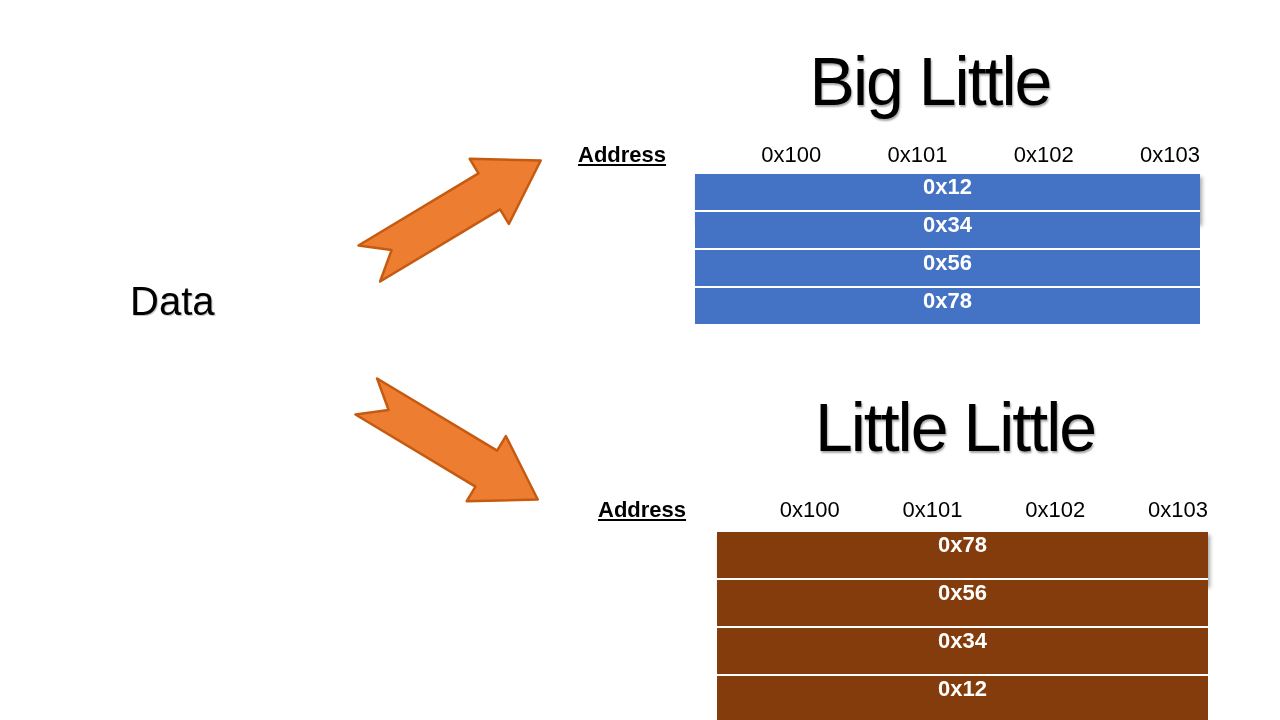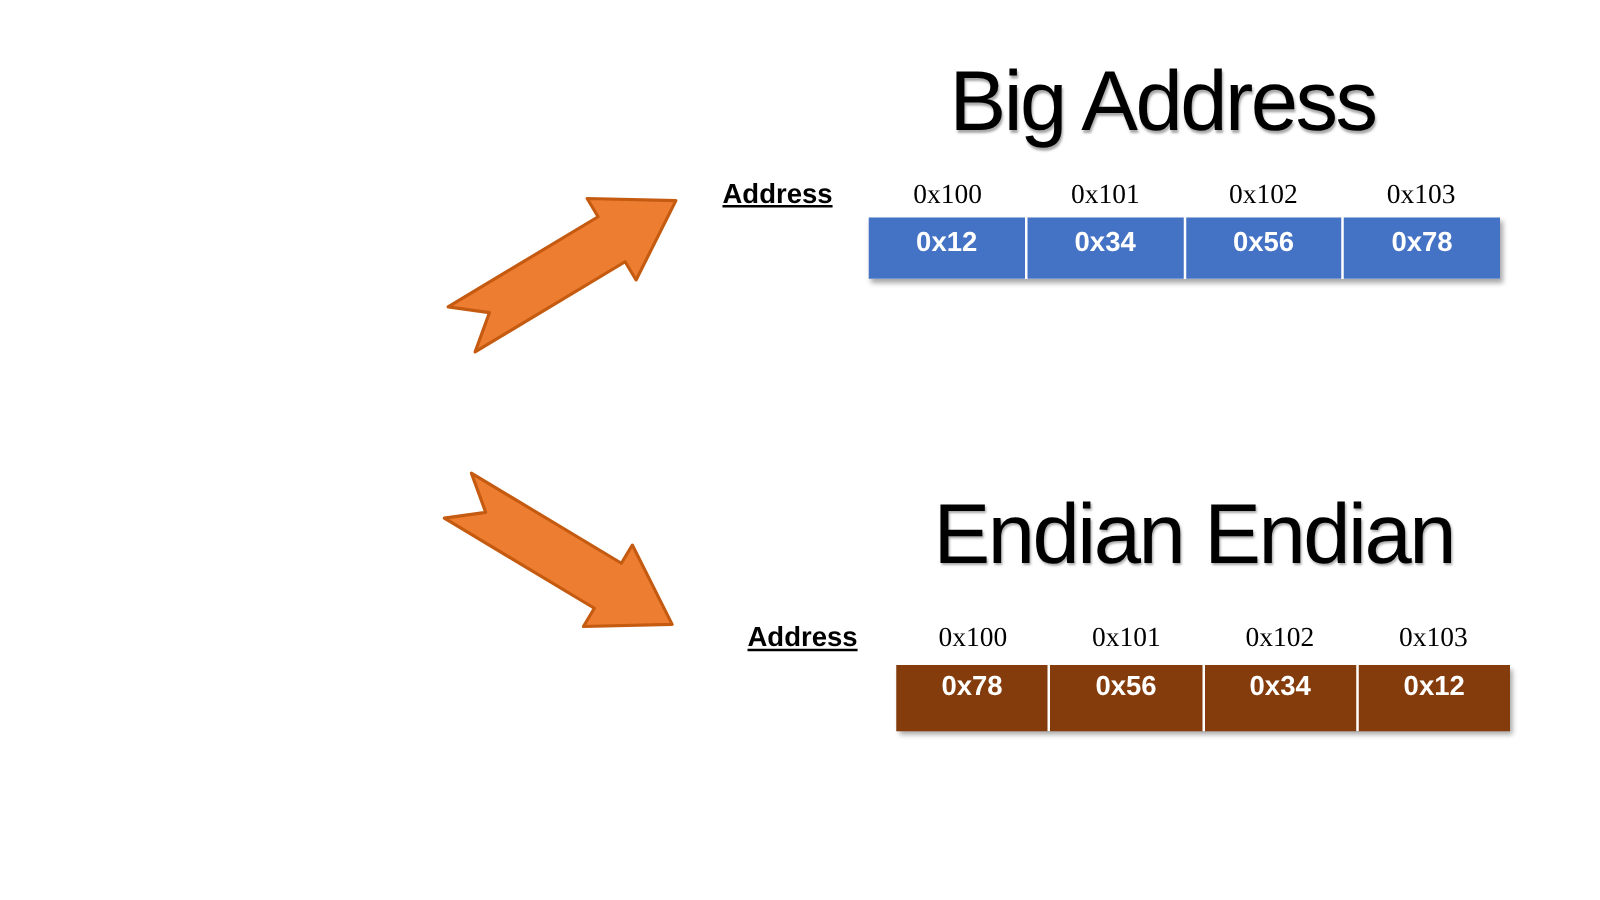"Big Address" div.title { text: Address -> Little }
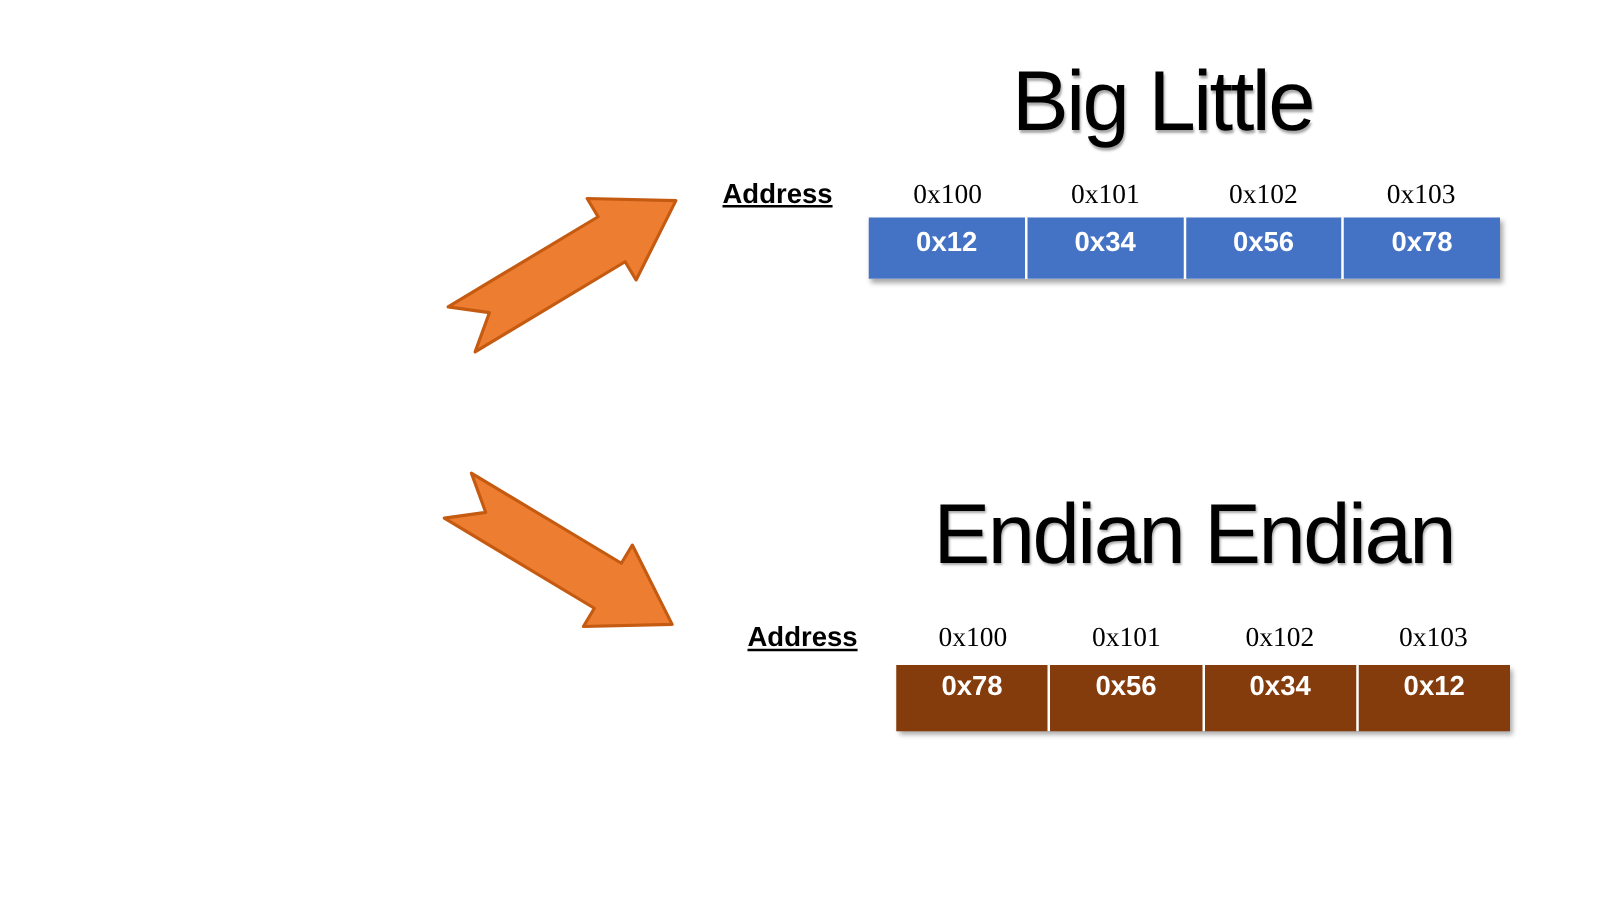"0x100" .addr-row span { font-family: Liberation Serif, serif -> none; text-align: center -> right }
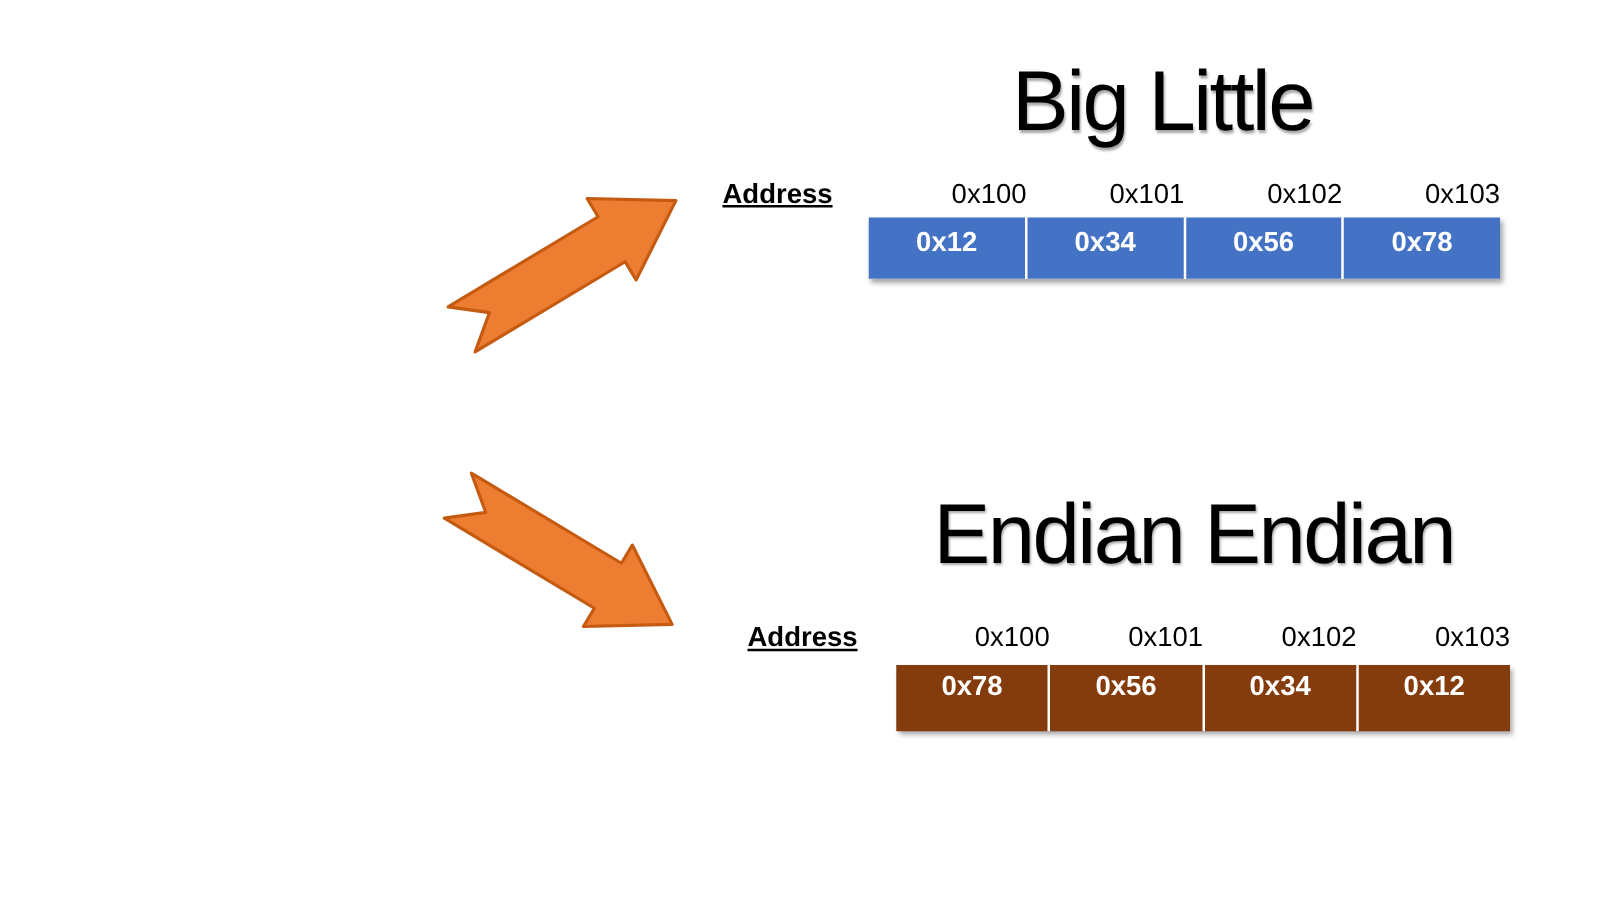"0x12" .mem-row { flex-direction: none -> column }
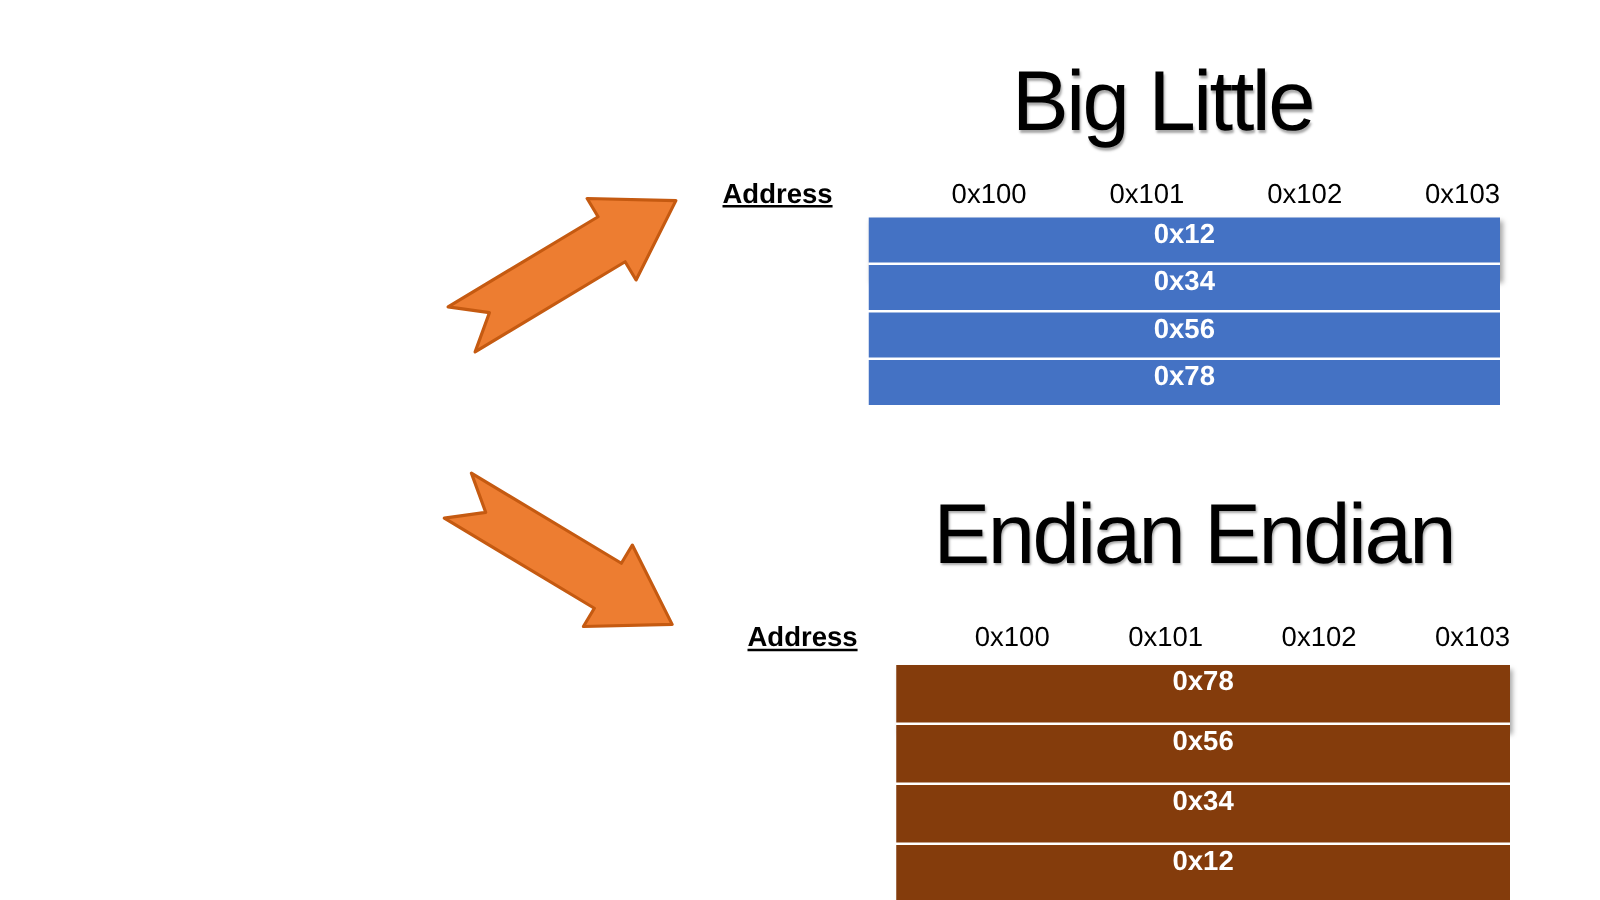"Data" div { html: none -> <div>Data</div> }
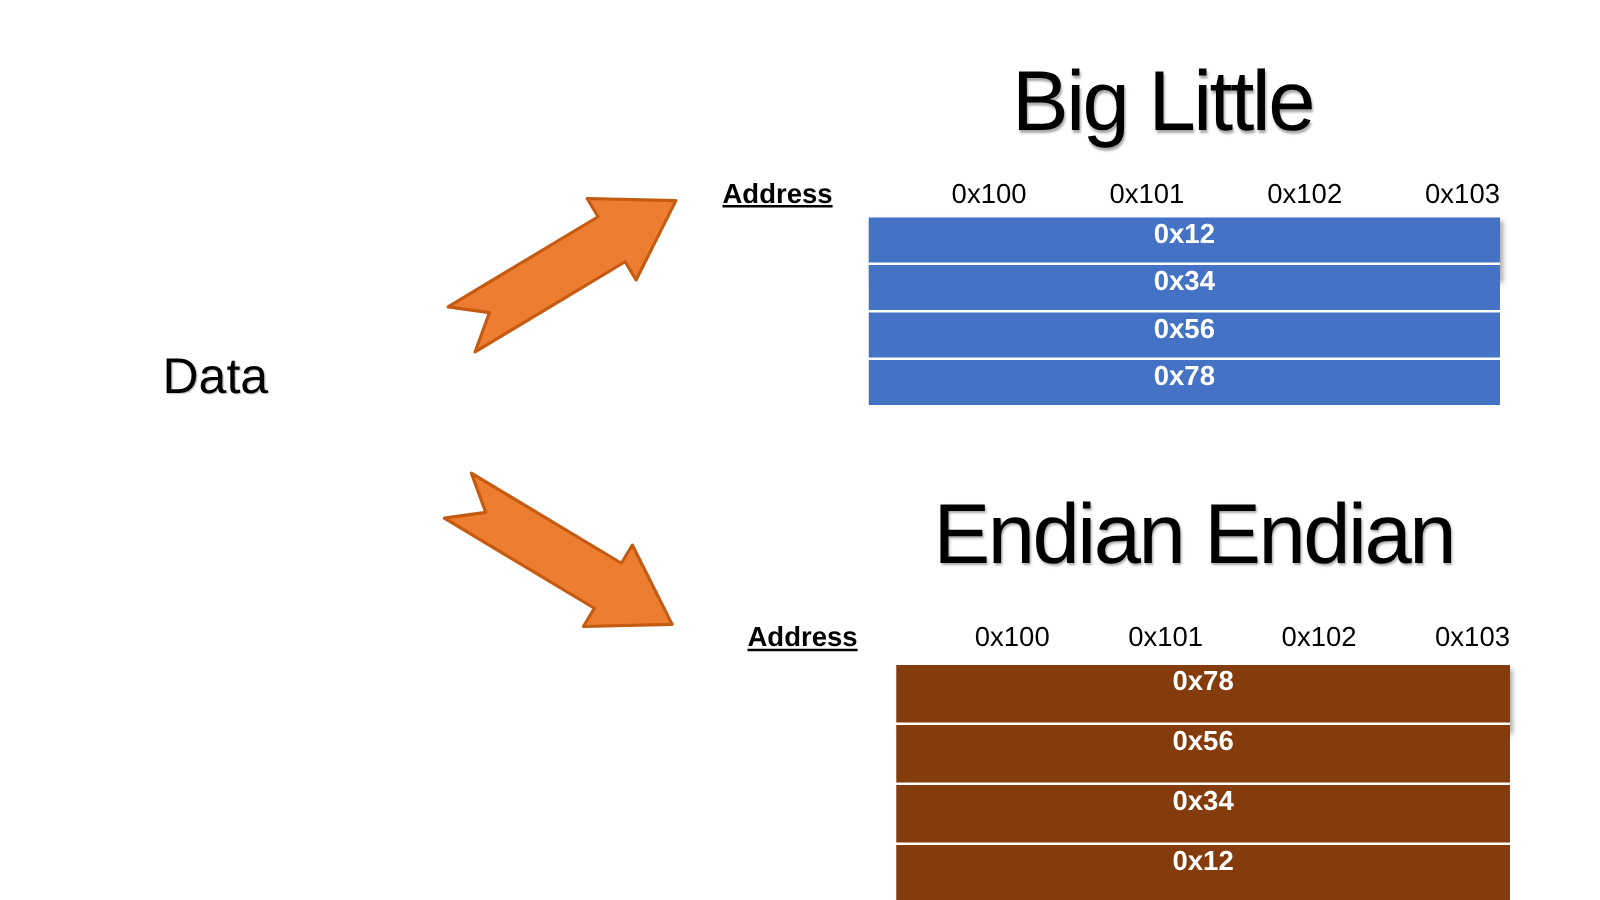"Endian Endian" div.title { text: Endian Endian -> Little Little }
